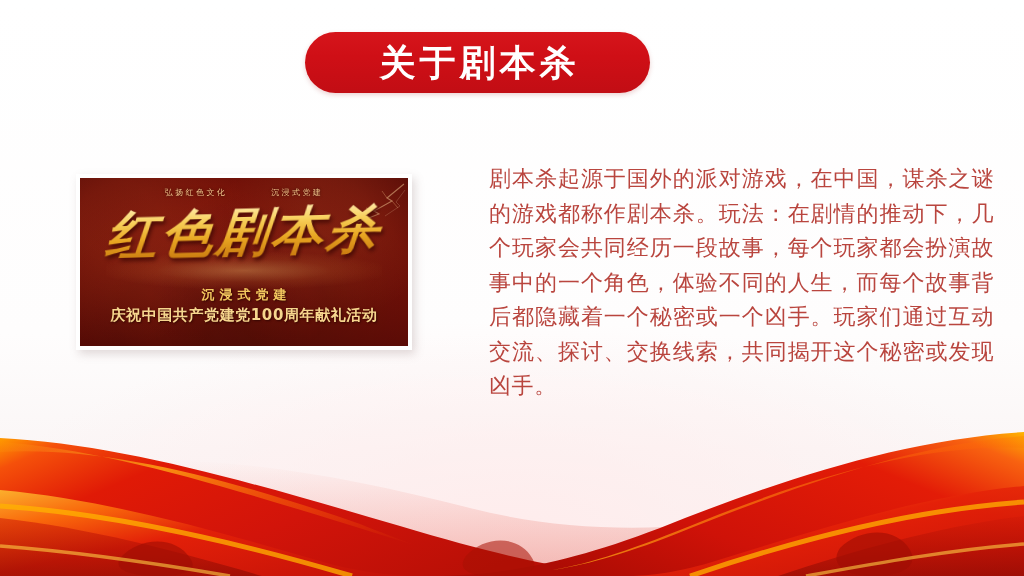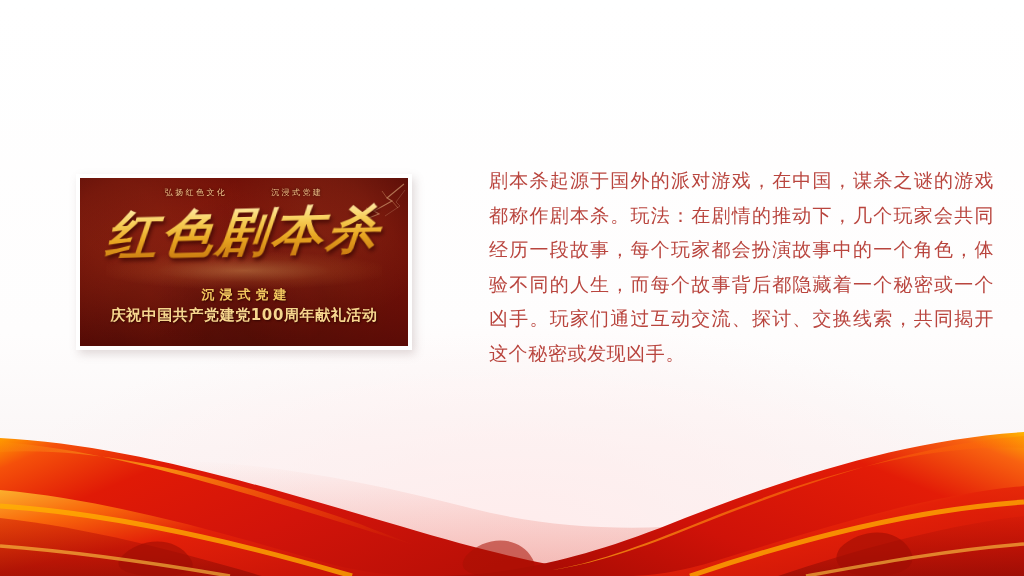"关于剧本杀" div { html: none -> <div> <span>关于剧本杀</span> </div> }
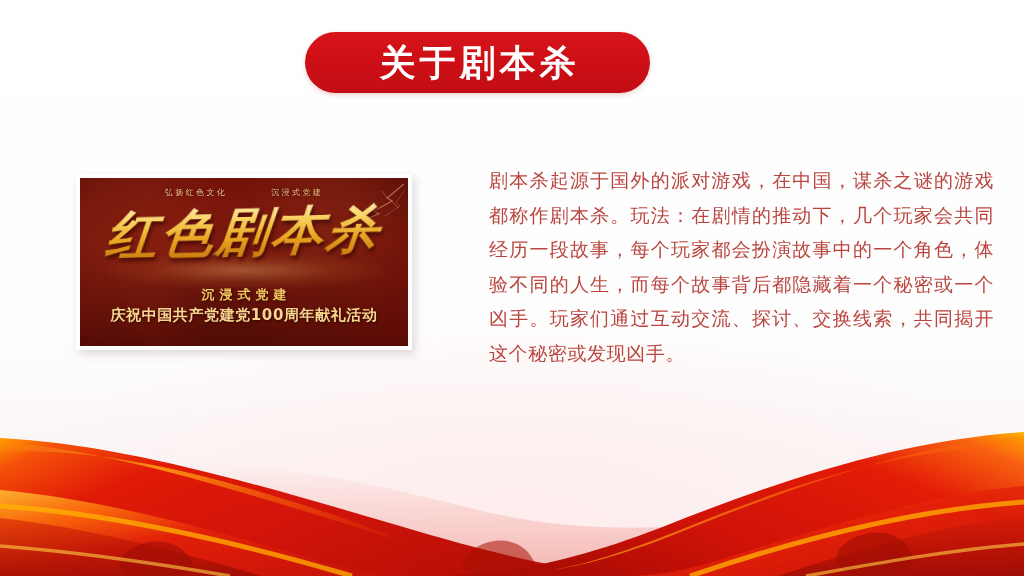"剧本杀起源于国外的派对游戏，在中国，谋杀之谜的游戏都称作剧本杀。玩法：在剧情的推" #body-copy { font-family: Liberation Sans, sans-serif -> Liberation Mono, monospace; font-size: 19px -> 22px }
